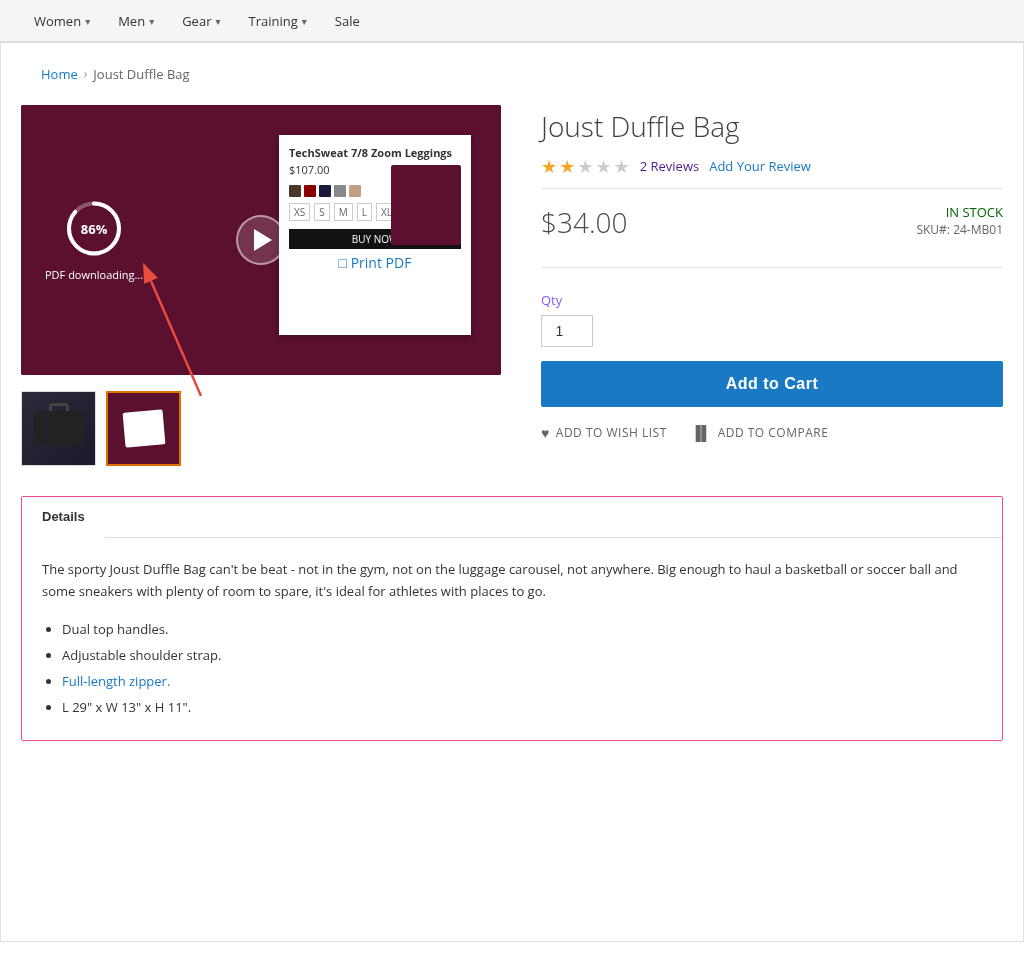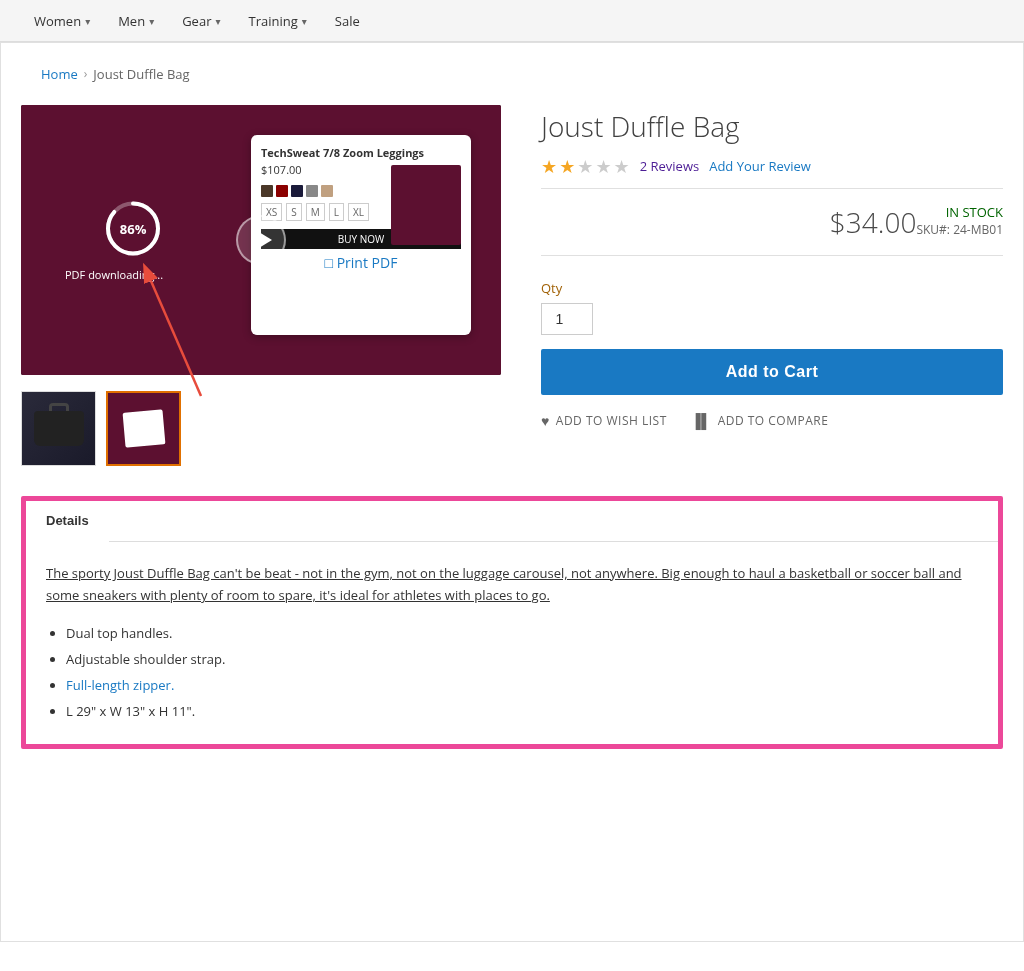"TechSweat 7/8 Zoom Leggings" .video-card { border-radius: 6px -> 0; width: 220px -> 192px }
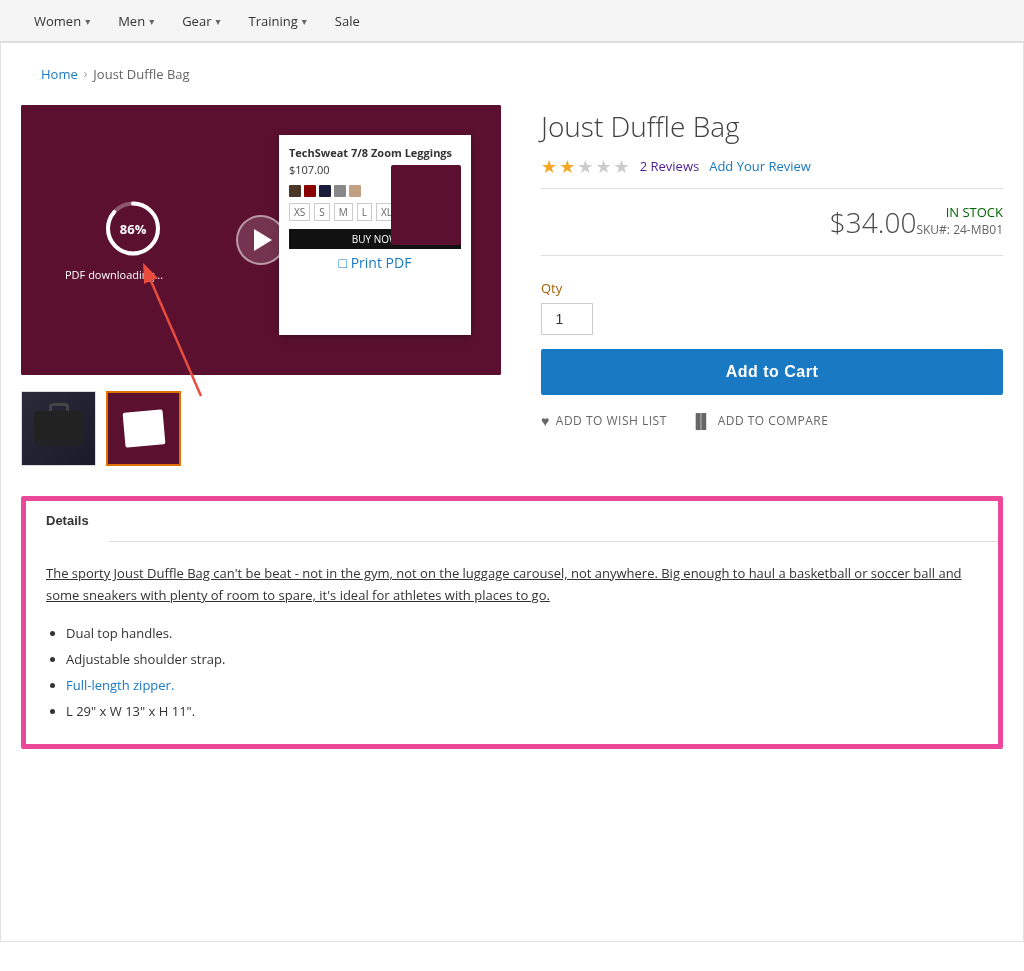"86%" .pdf-overlay { align-items: flex-end -> center; left: 44px -> 24px }
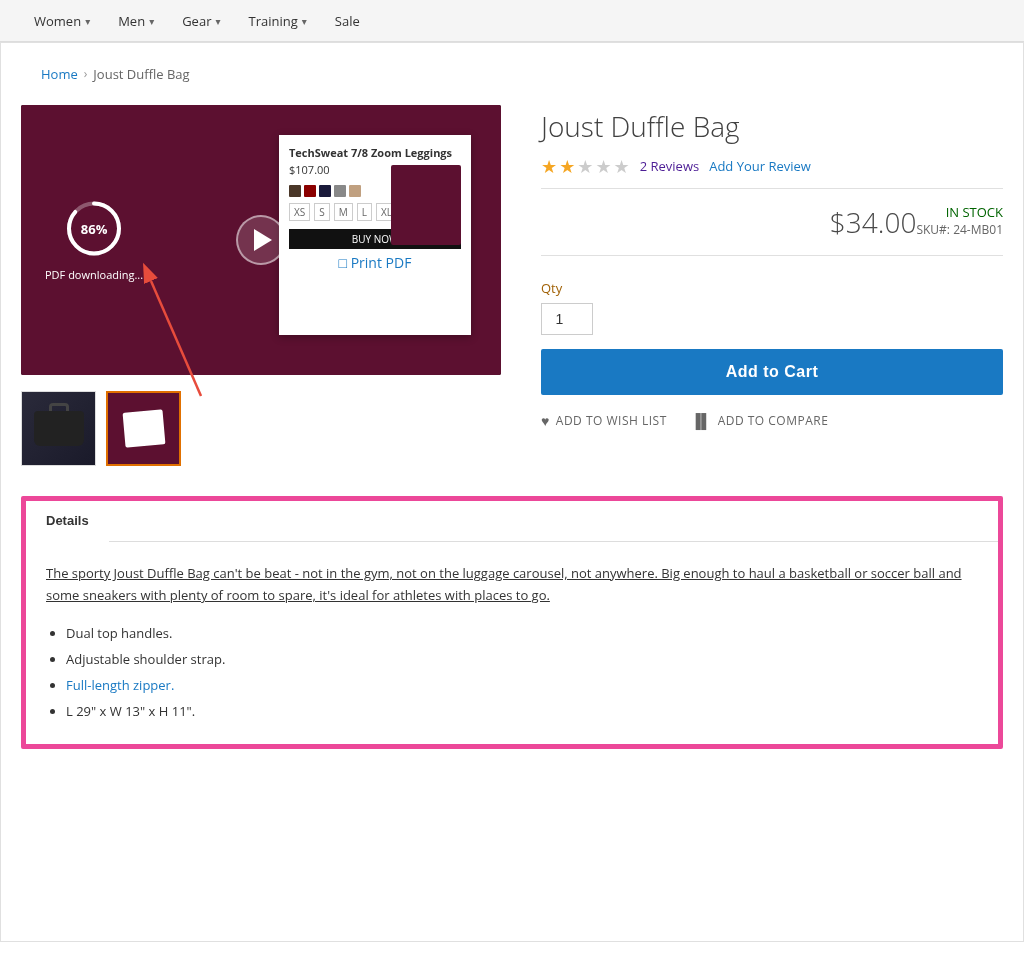"$34.00" .price-stock-row { justify-content: flex-end -> space-between; padding-bottom: 14px -> 26px }
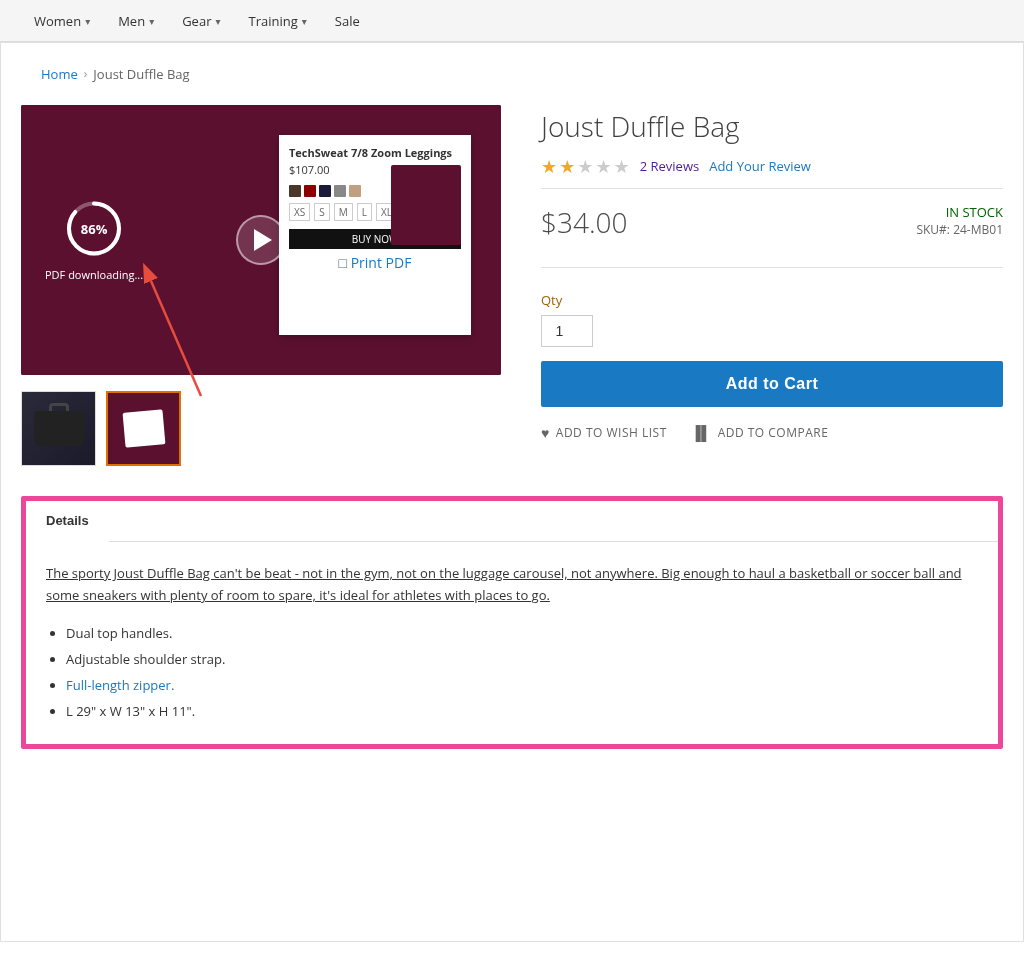"Qty" .qty-label { color: #a16207 -> #8b5cf6 }
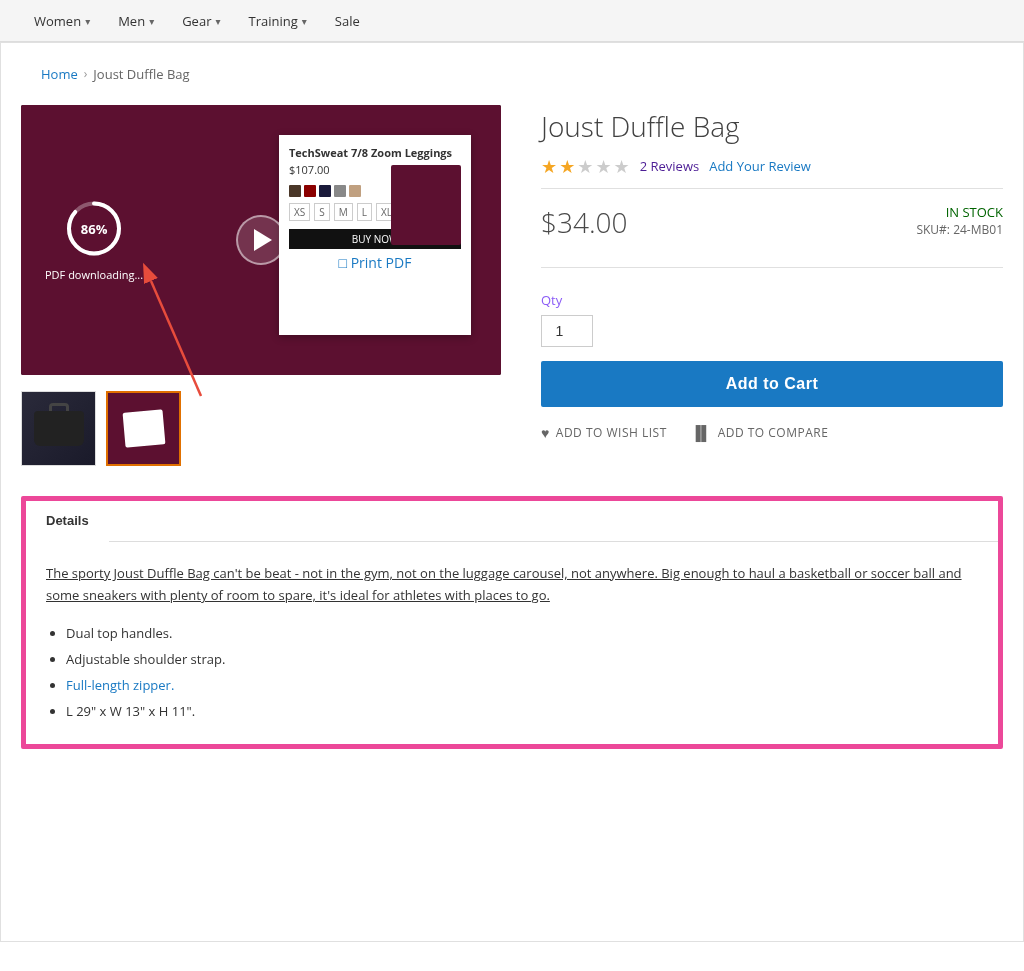"Details" .tabs-section { border: 5px solid #ec4899 -> 1px solid #ec4899 }
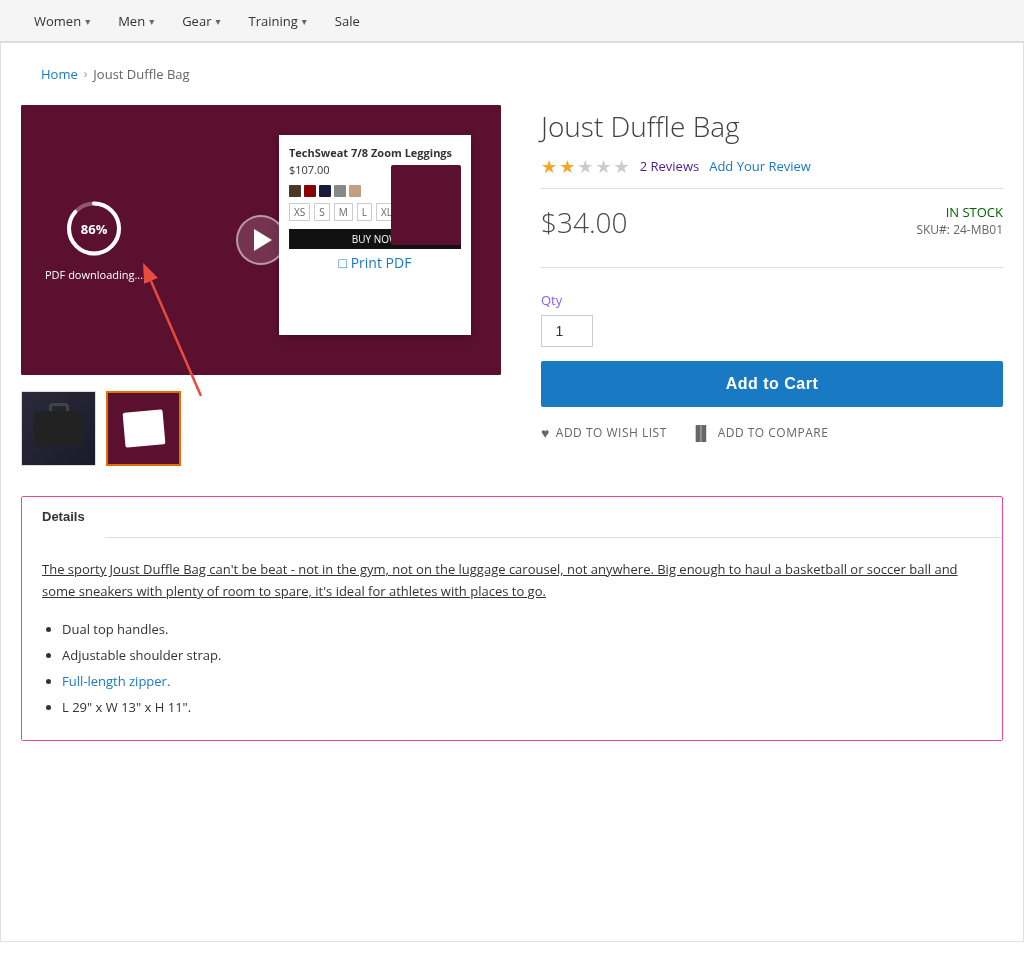"The sporty Joust Duffle Bag" .tab-description { text-decoration: underline -> none }
